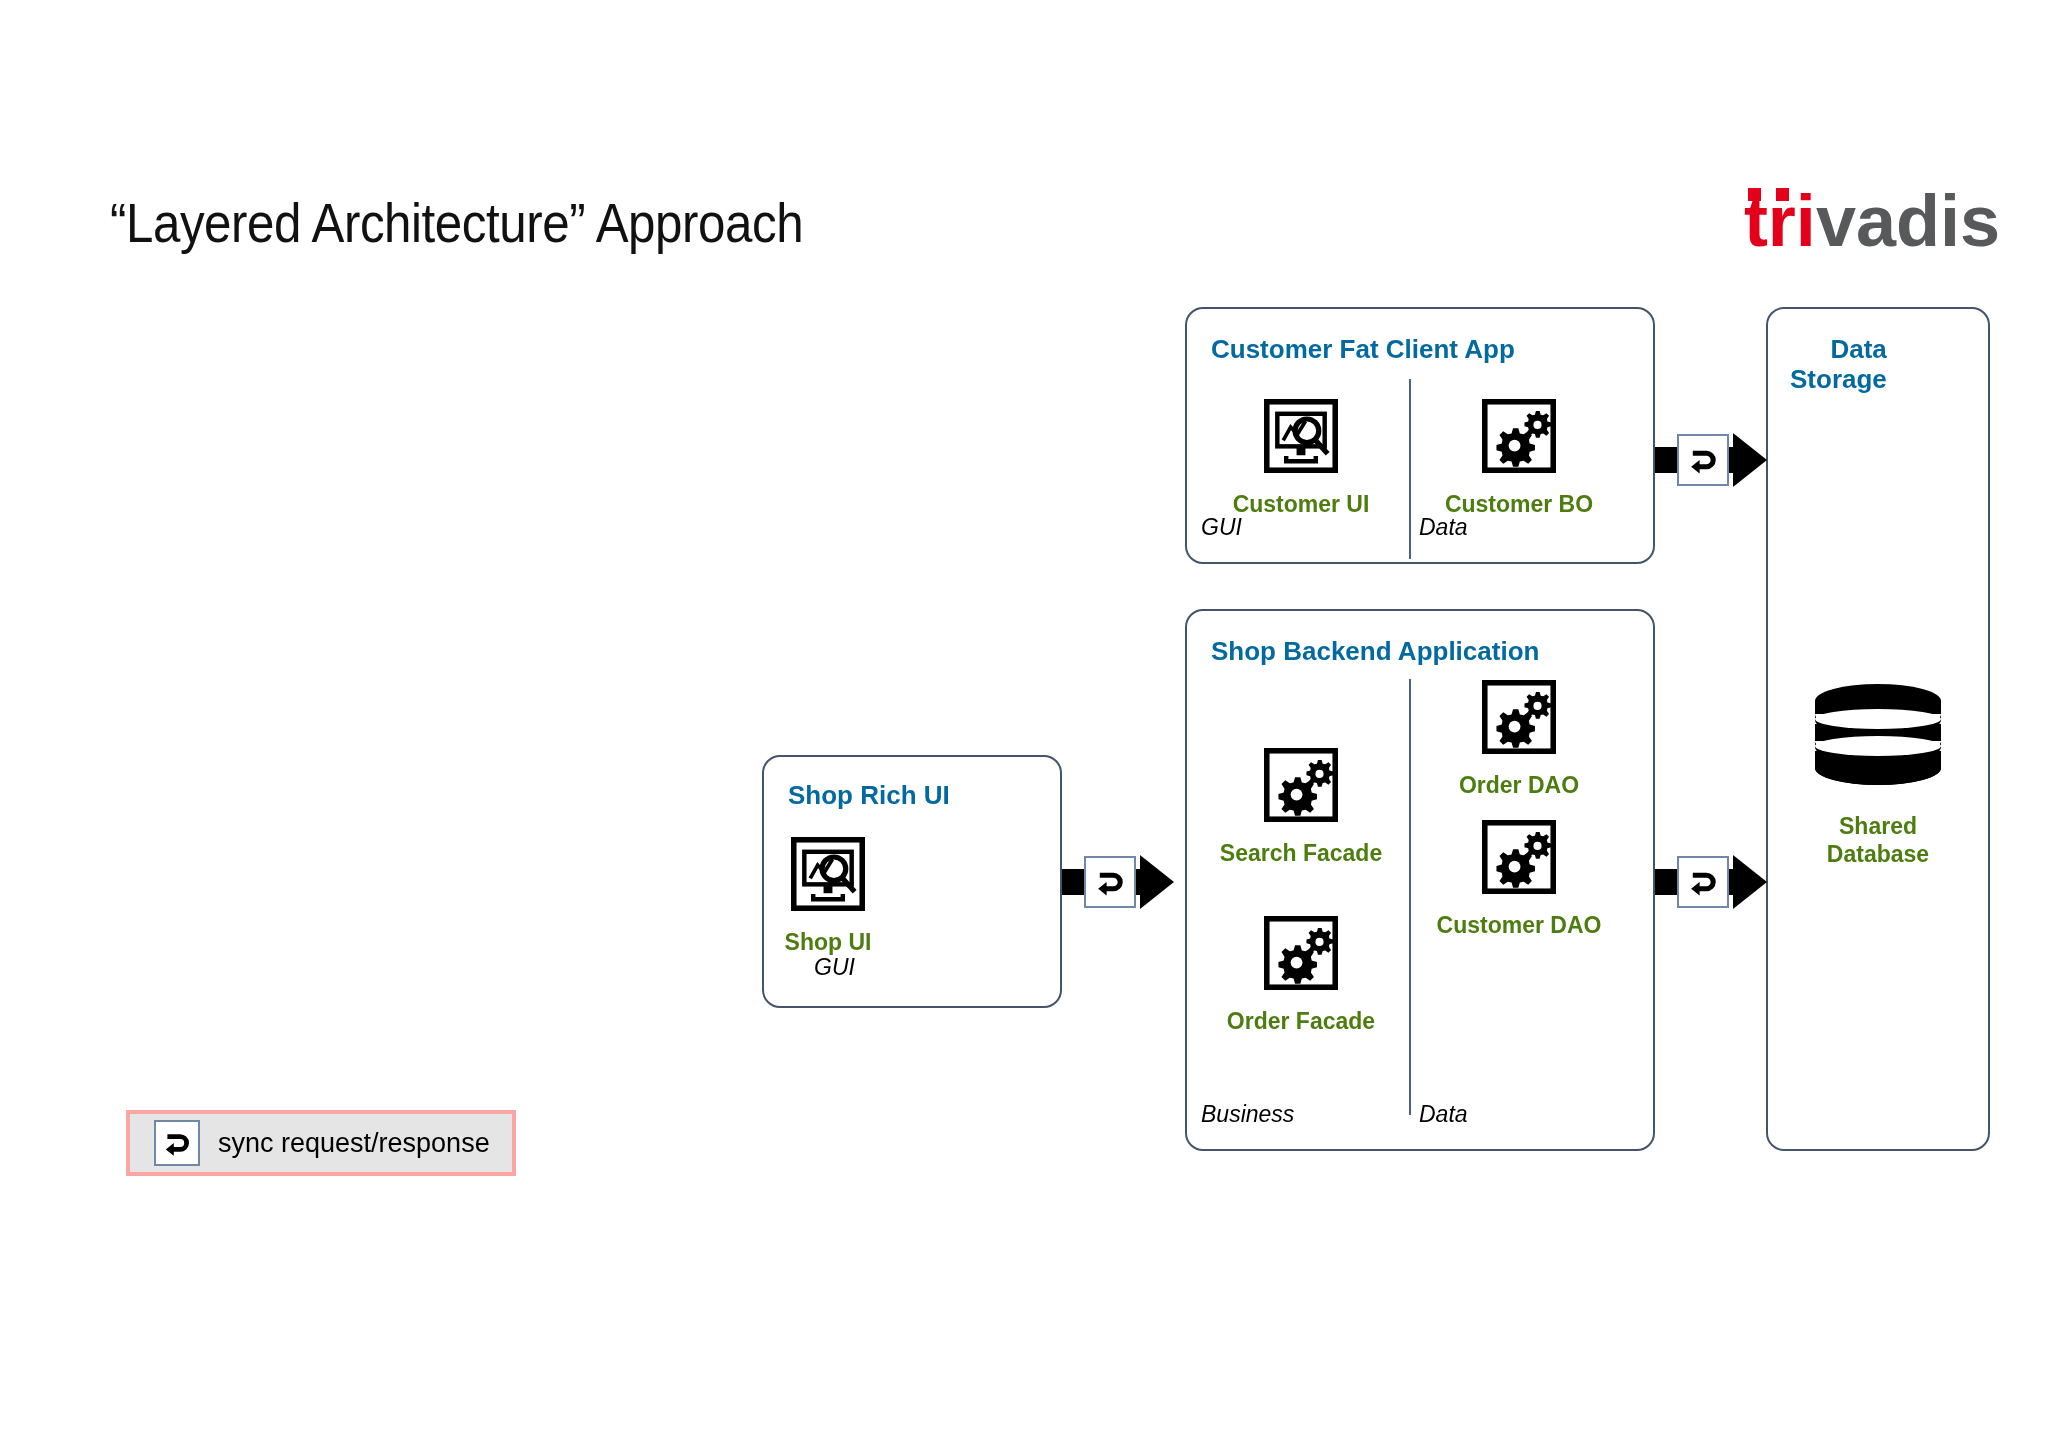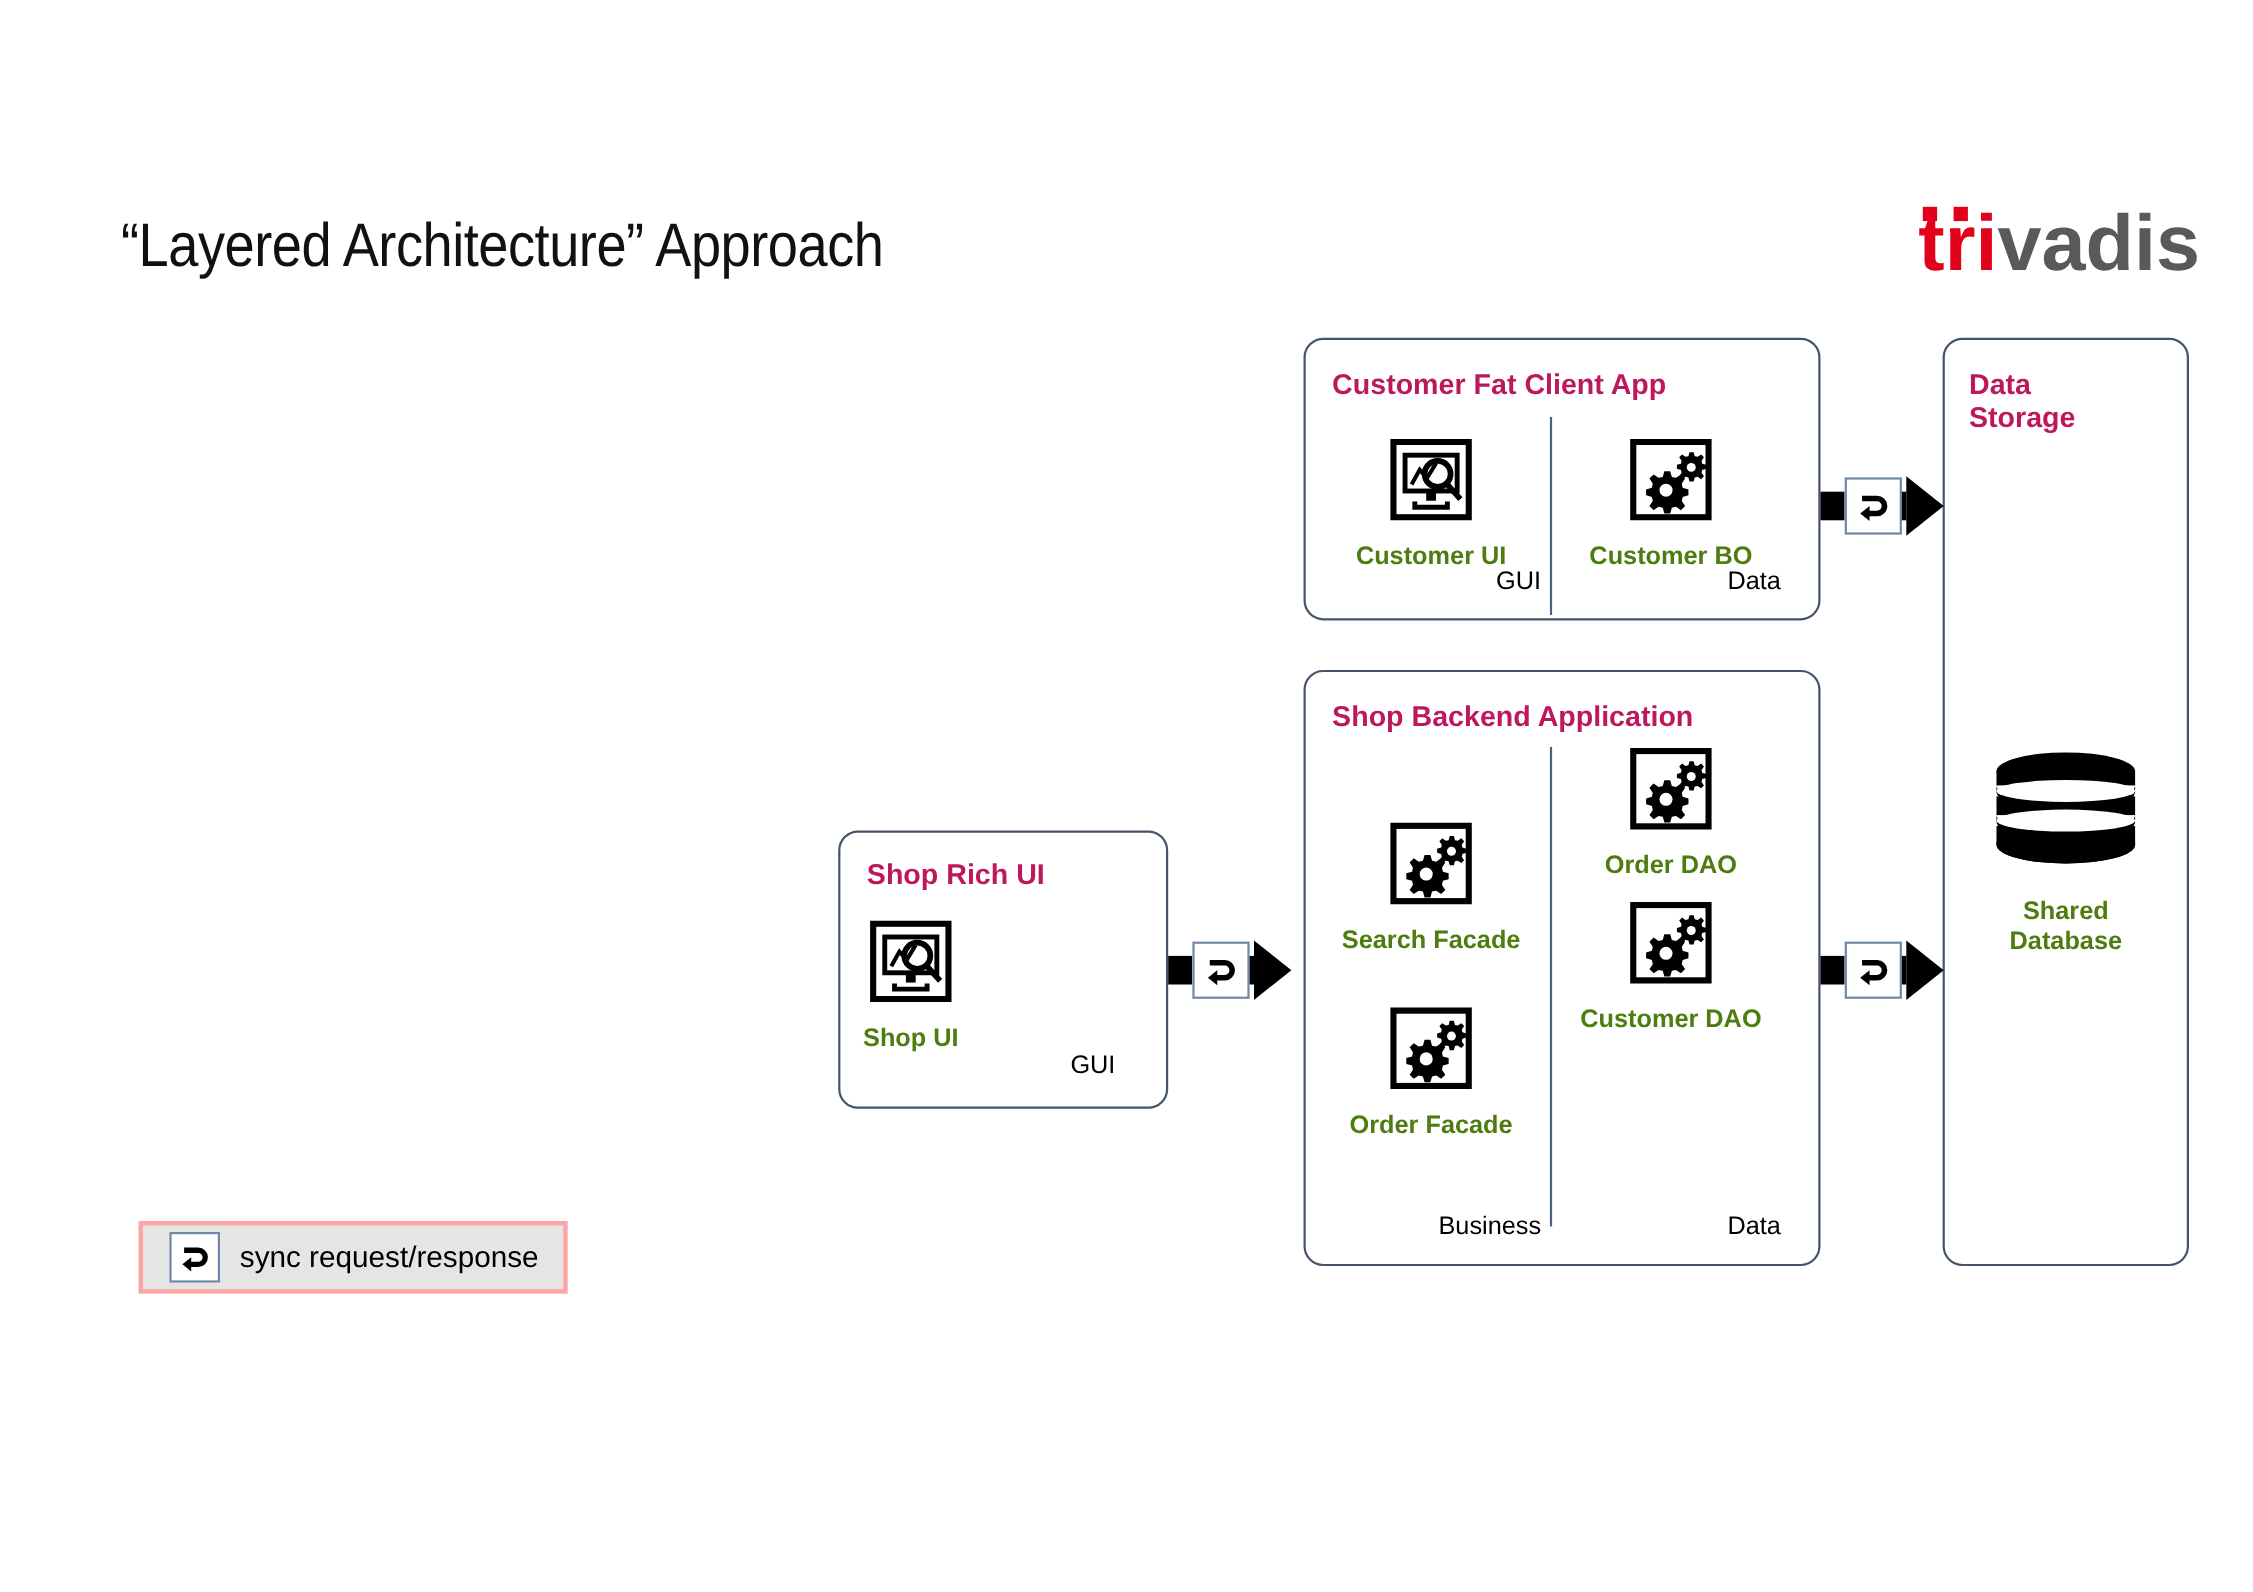"Customer Fat Client App" .app-box > .box-title { color: #be185d -> #0369a1; text-align: none -> right }
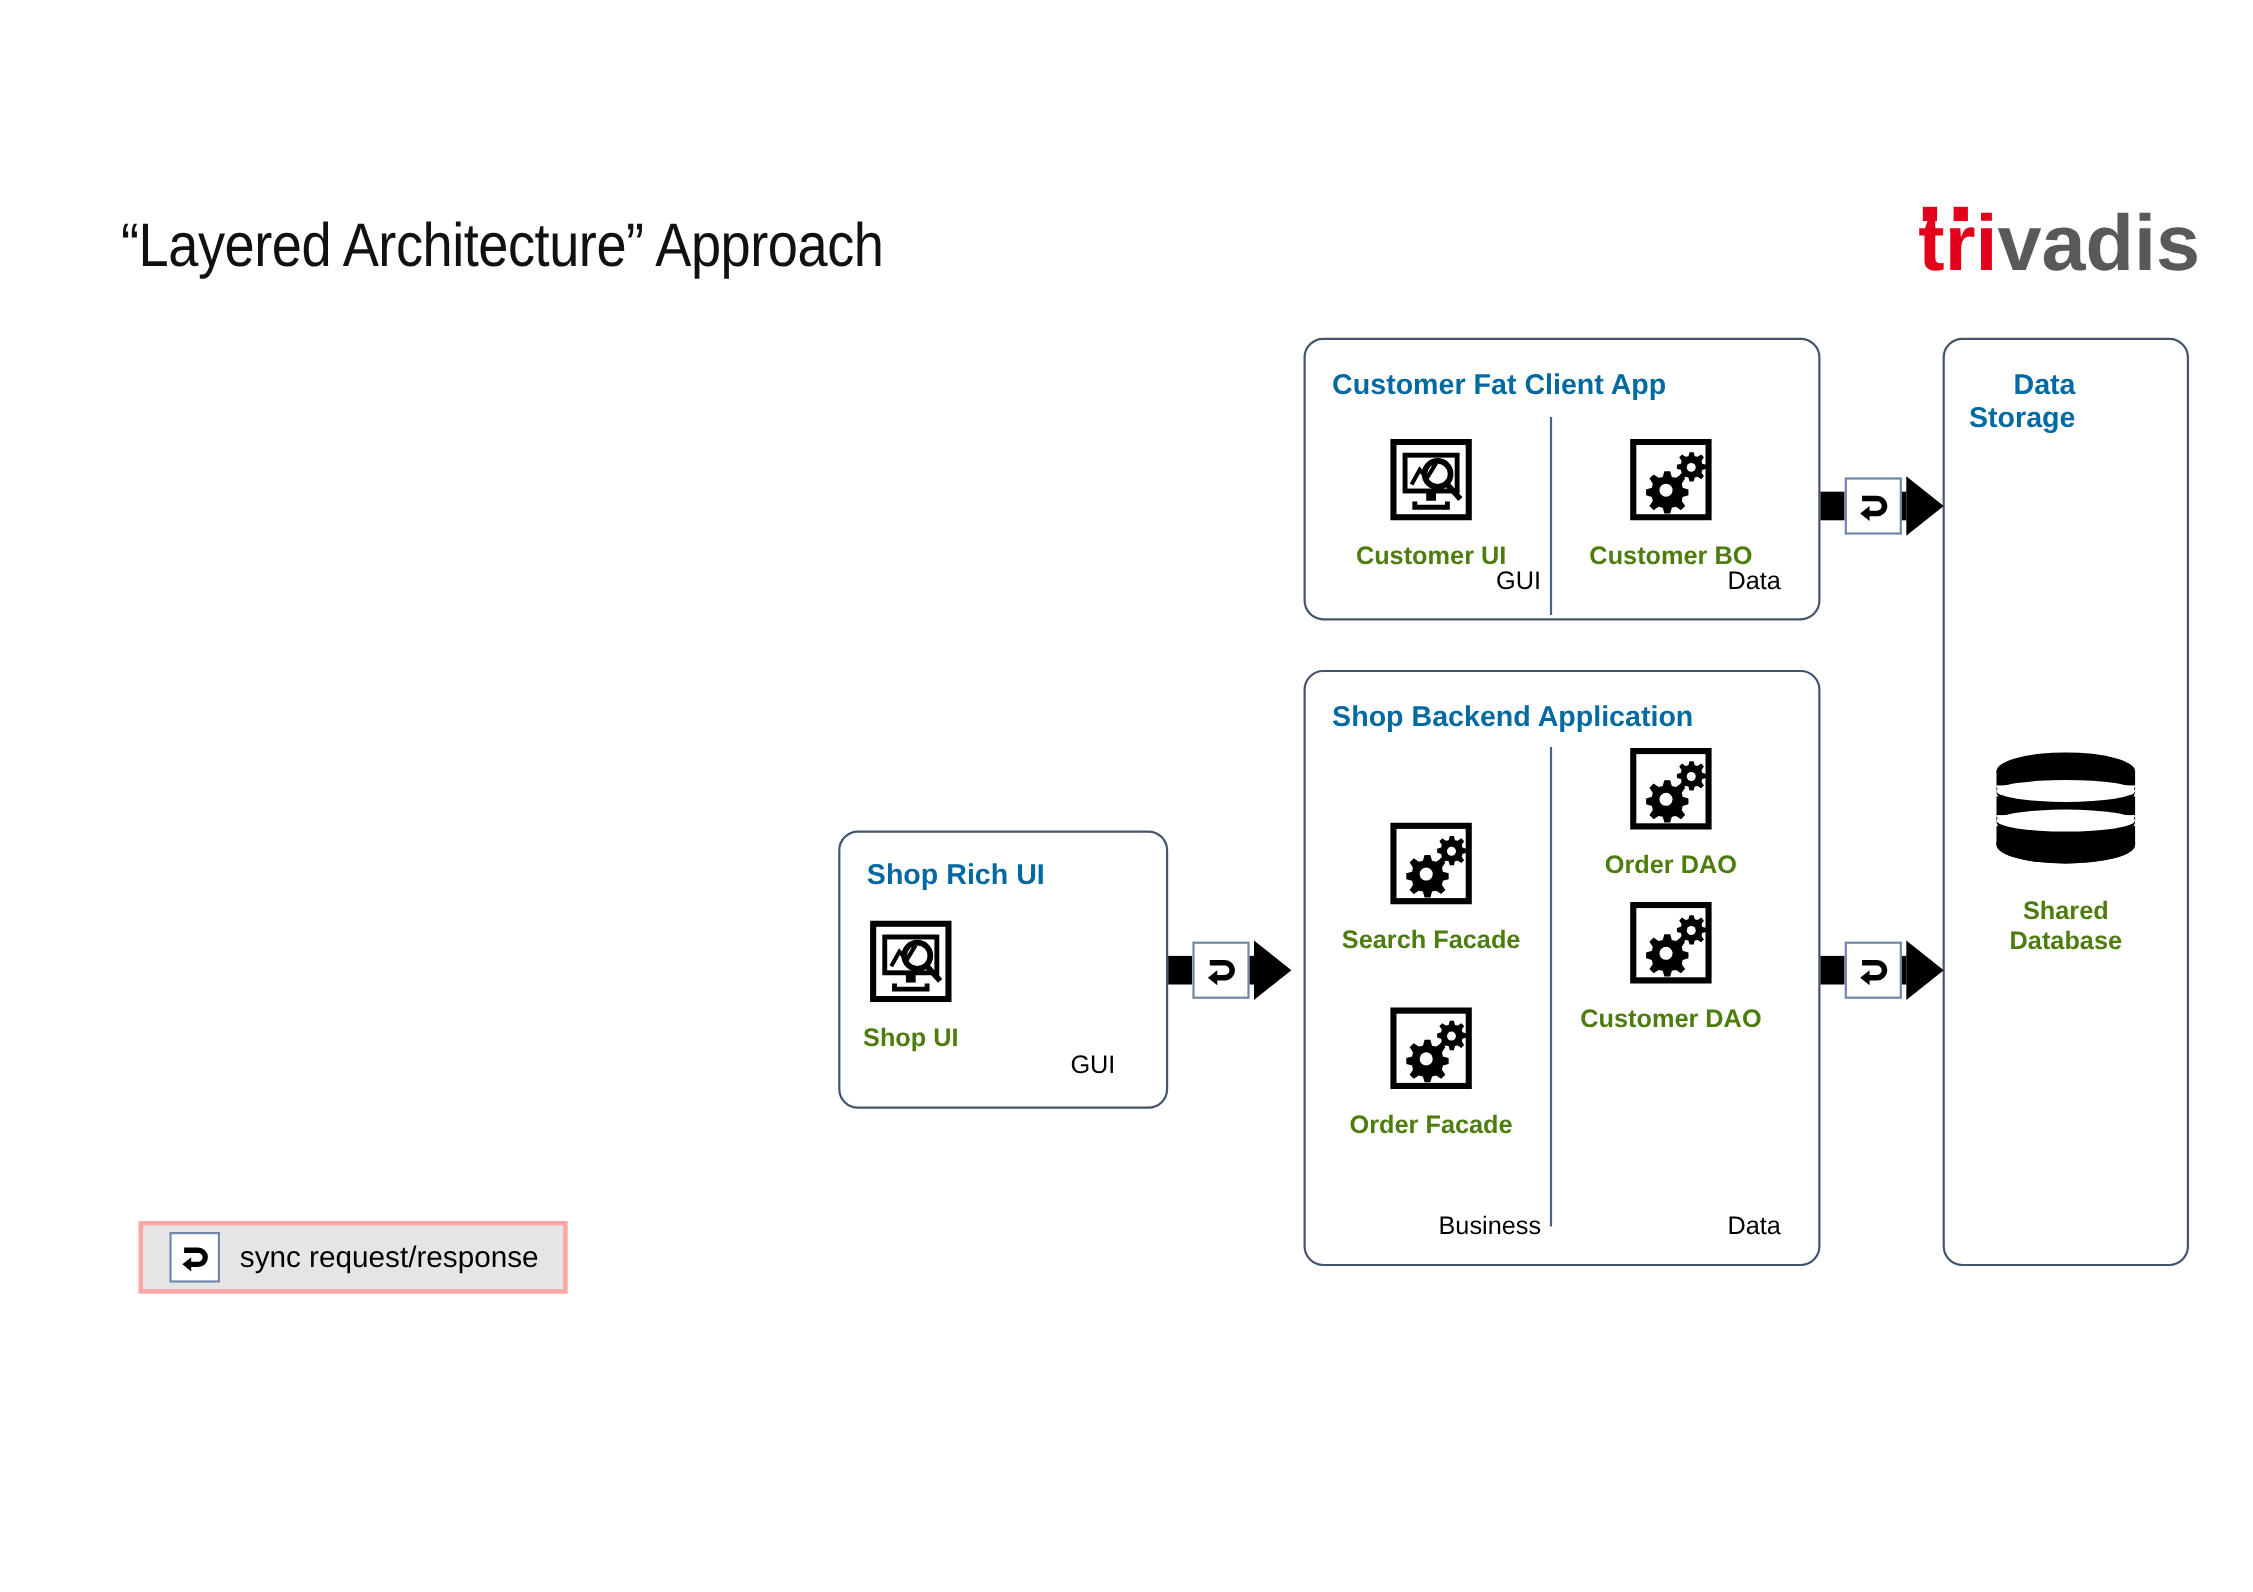"GUI" .layer-label { font-style: none -> italic; text-align: right -> left }
